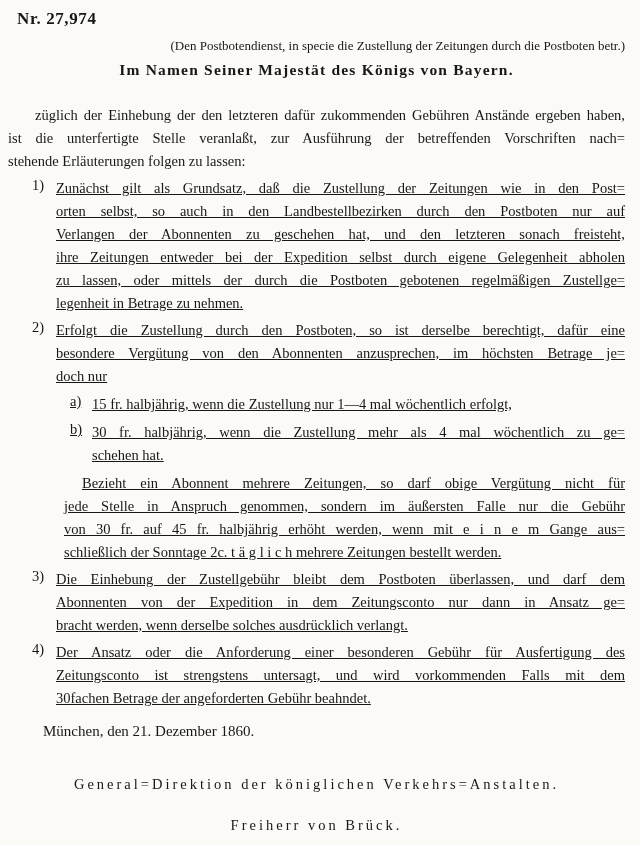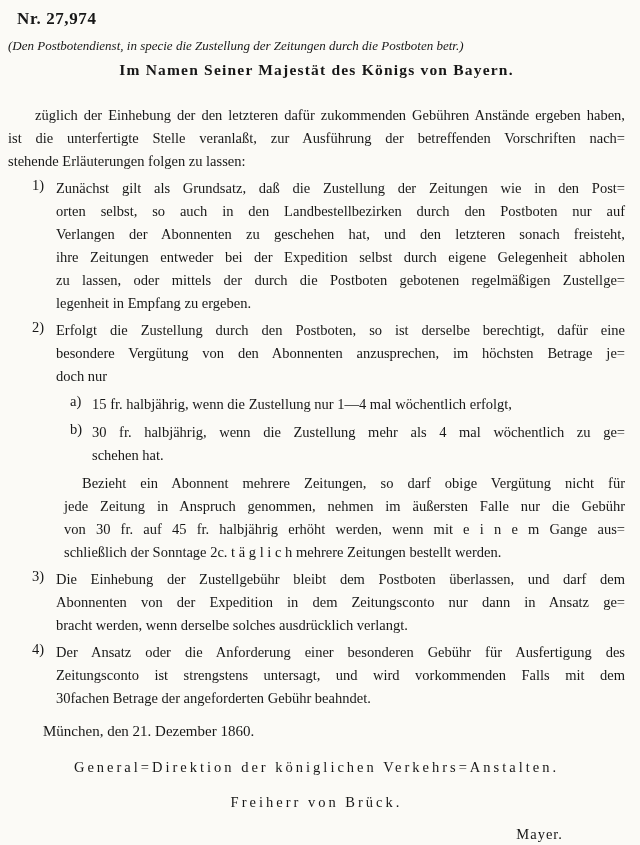"(Den Postbotendienst, in specie die" .subject { font-style: italic -> none; text-align: left -> right }
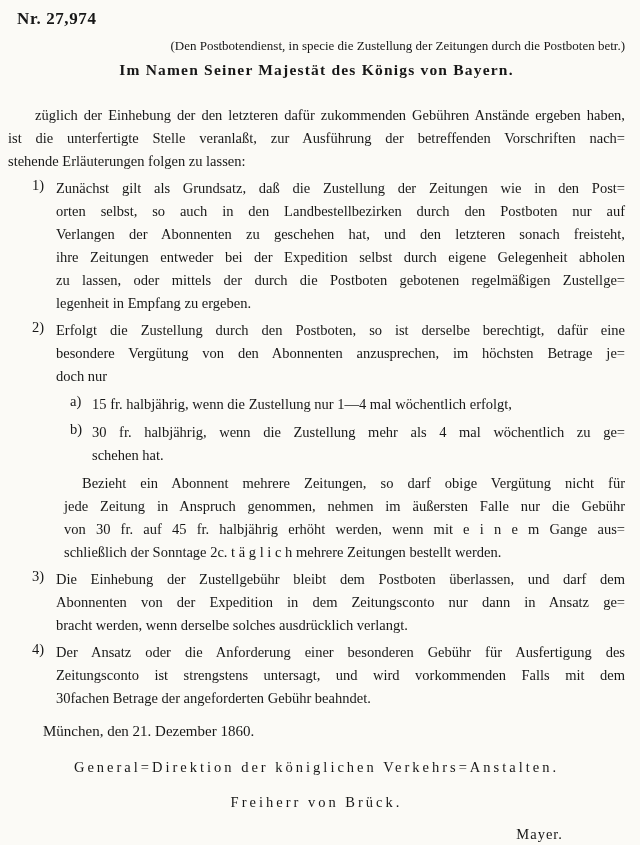"Zunächst gilt als Grundsatz, daß" .item-body { text-decoration: none -> underline }
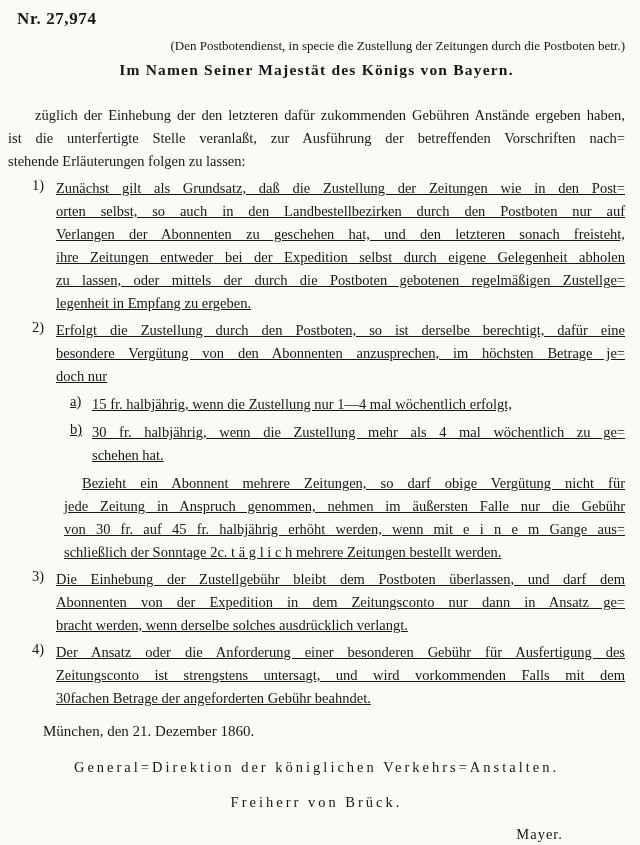"legenheit in Empfang zu ergeben." div.line { text: Empfang zu ergeben -> Betrage zu nehmen }
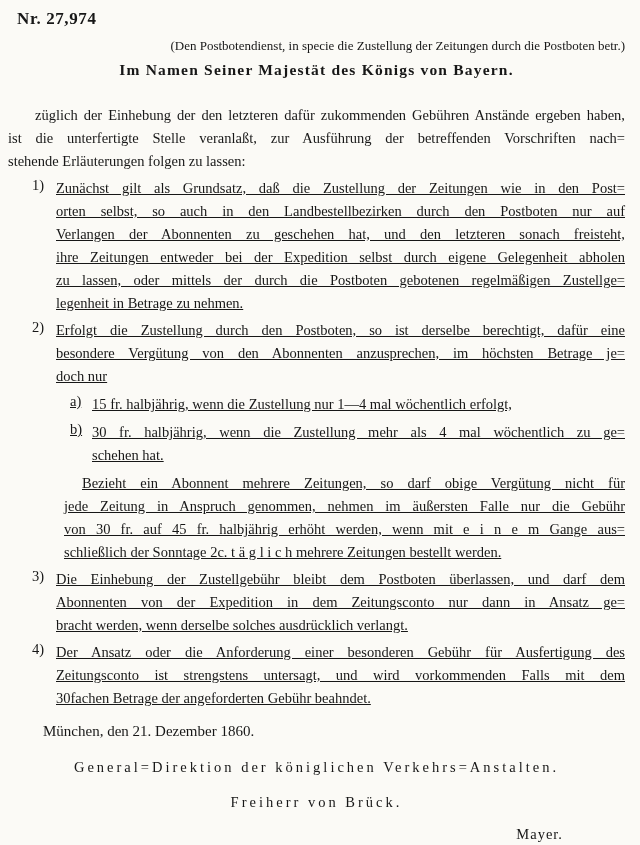"jede Zeitung in Anspruch genommen," div.line { text: Zeitung in Anspruch genommen, nehmen -> Stelle in Anspruch genommen, sondern }
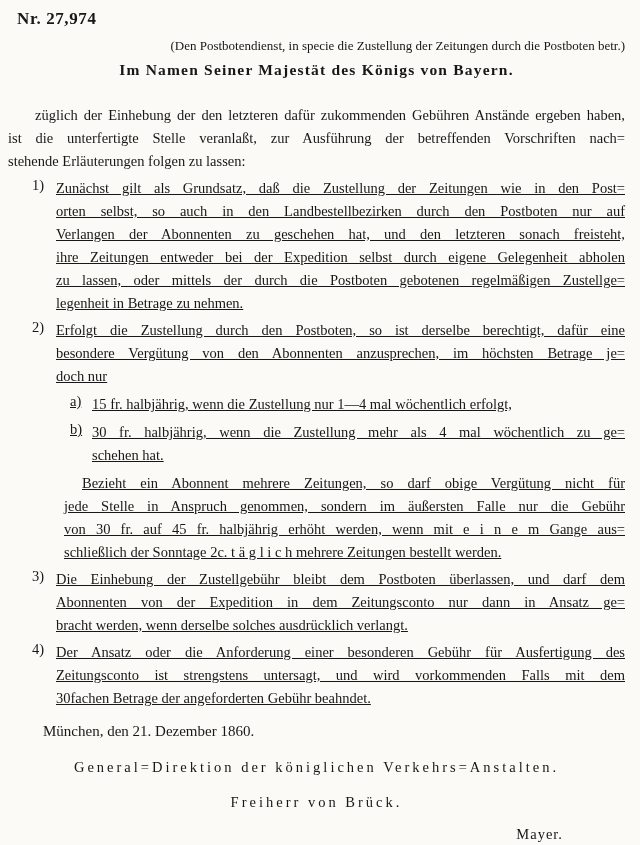"General=Direktion der königlichen" .issuer { margin-top: 13px -> 30px }
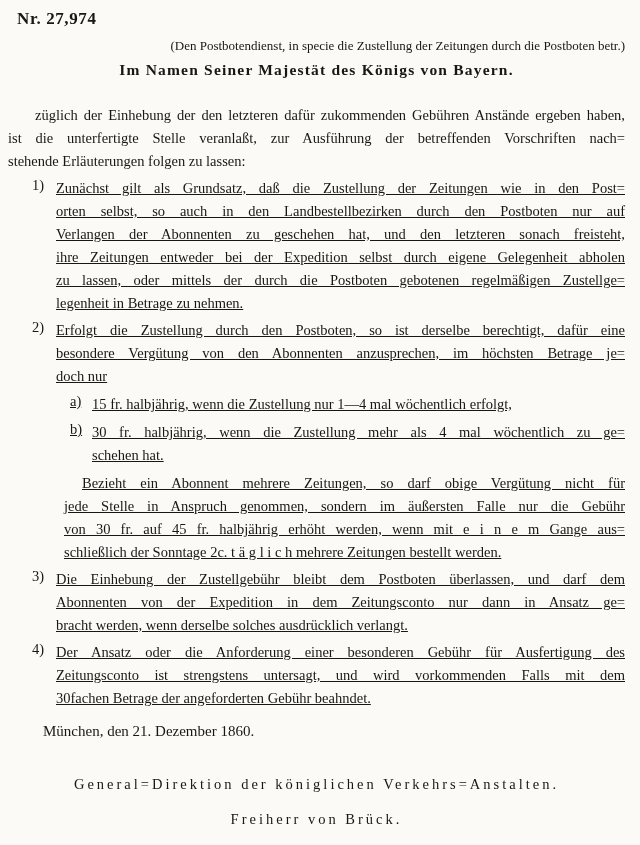"Freiherr von Brück." .signature { margin-top: 12px -> 18px }
